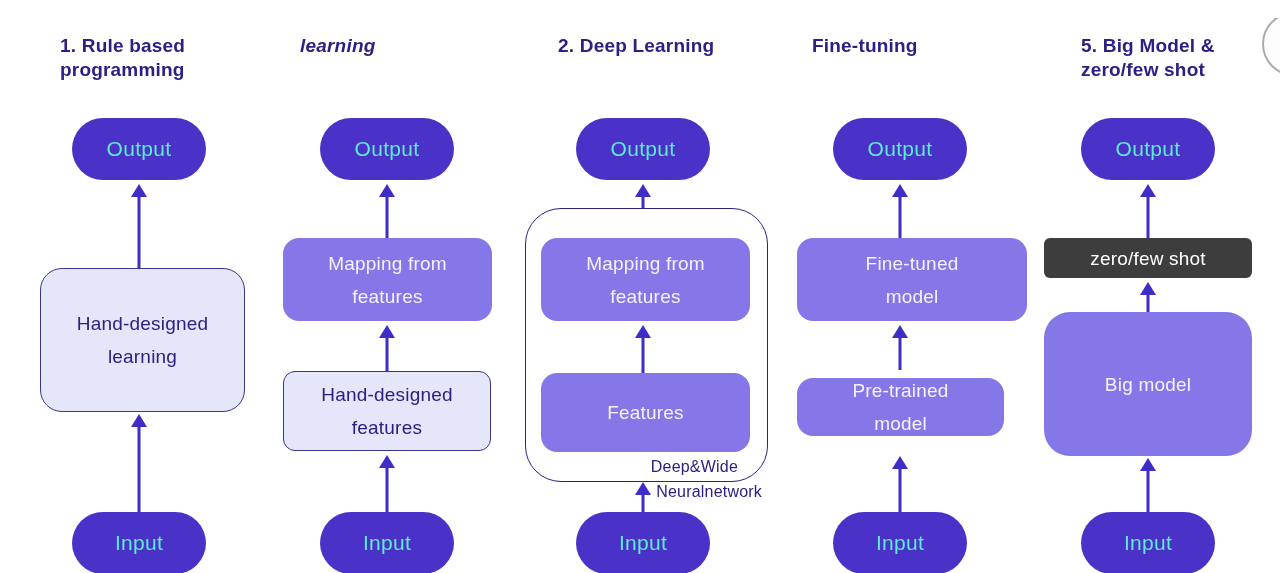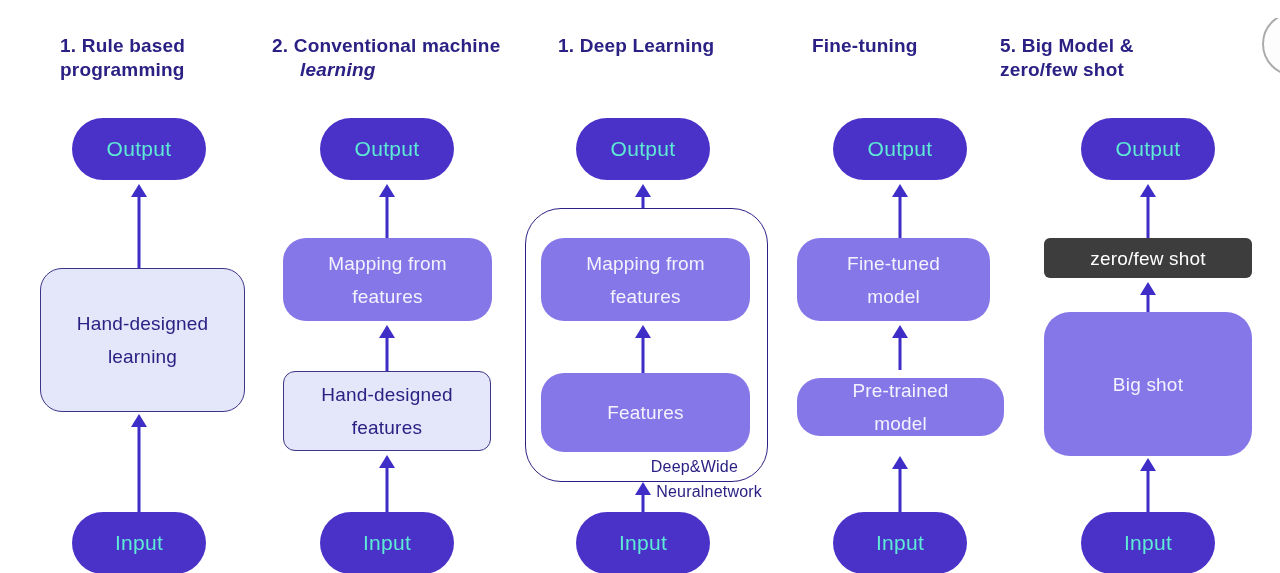"2. Conventional machine" div { html: <div>2. Conventional machine</div> -> none }
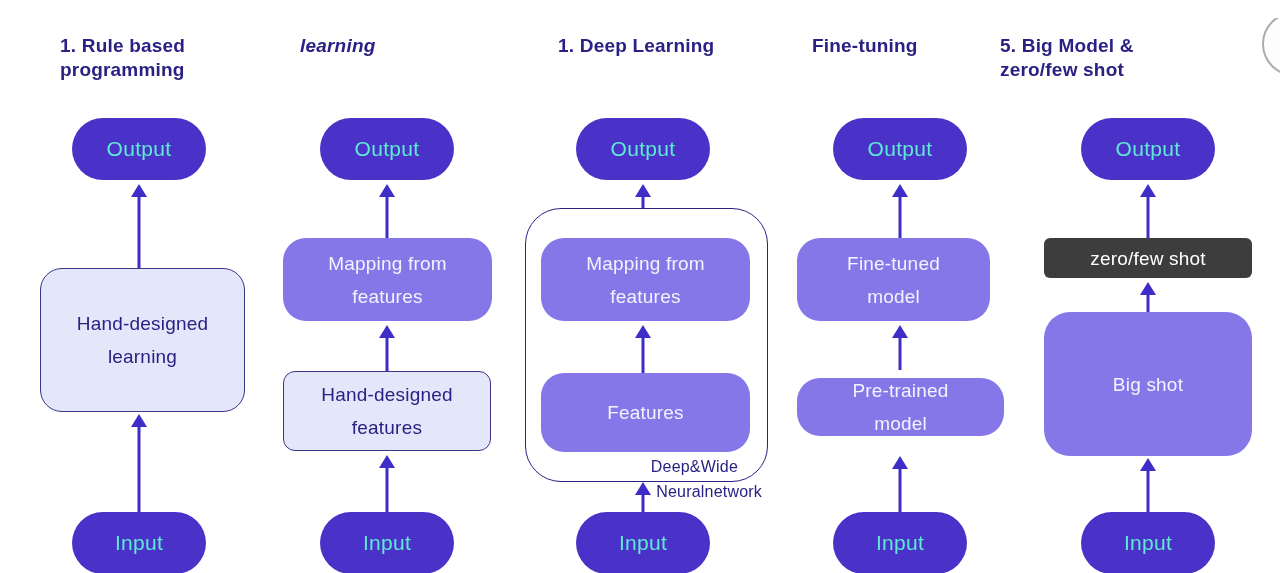"1. Deep Learning" div { text: 1 -> 2 }
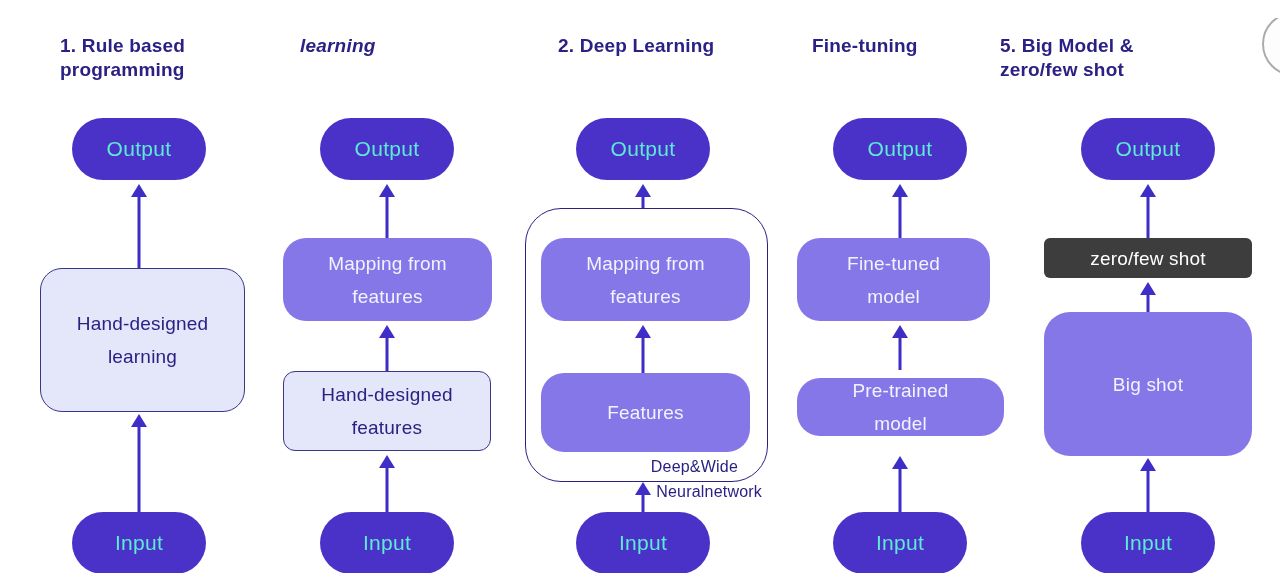"5. Big Model &" div.title { left: 1000px -> 1081px }
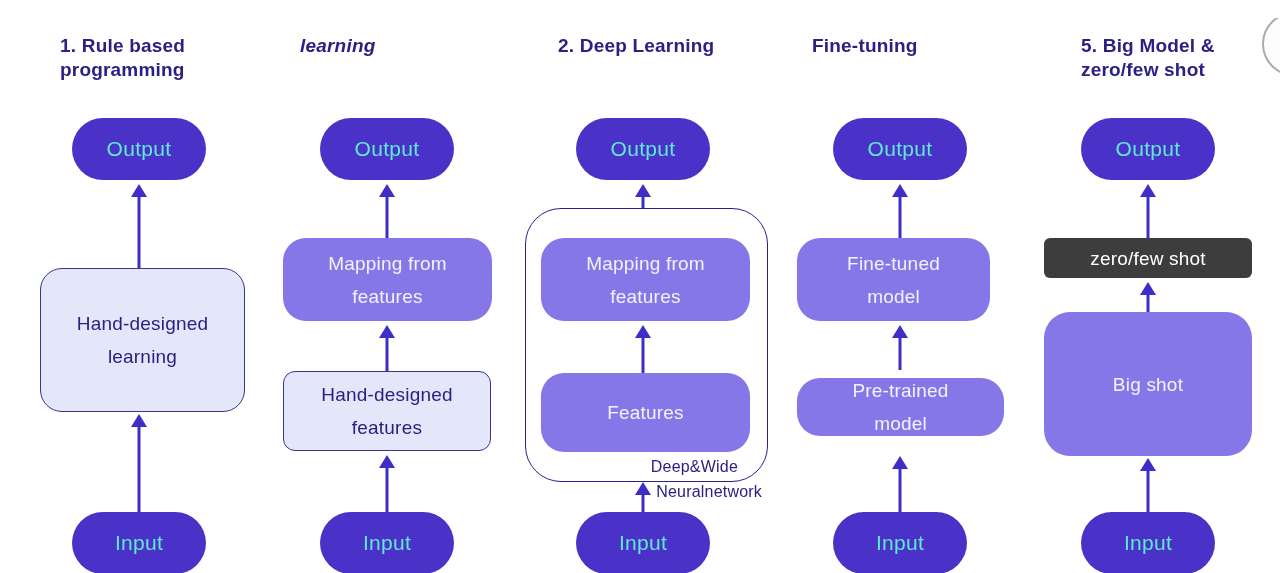"Mapping from" .pbox { border-radius: 23px -> 16px }
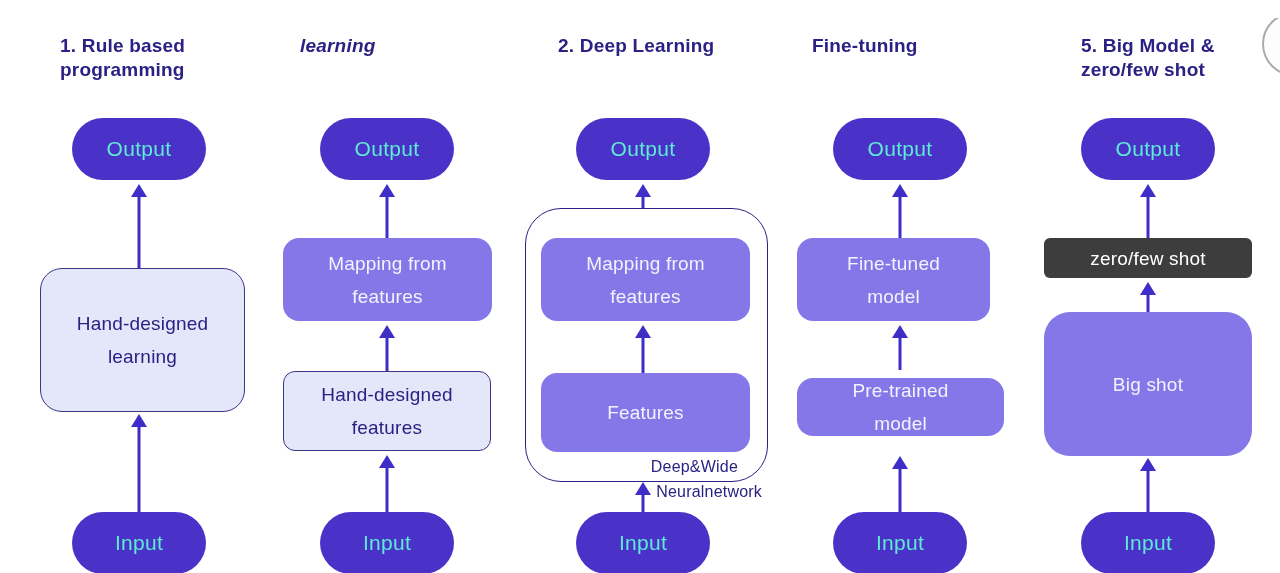"Fine-tuned" div.box { width: 193px -> 230px }
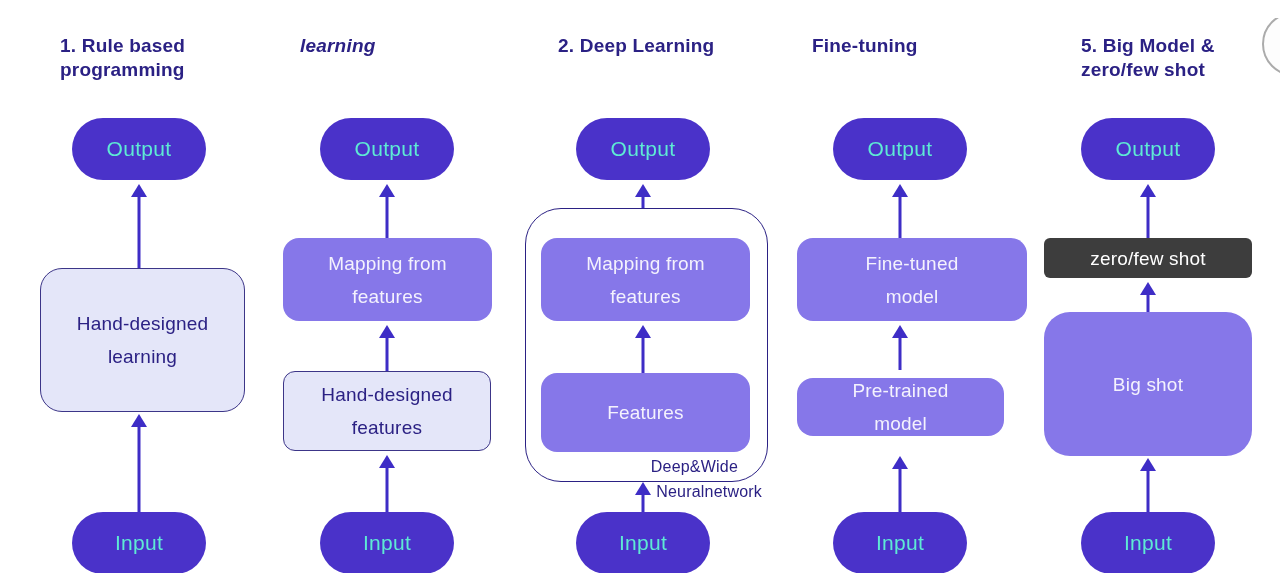"Big shot" div { text: shot -> model }
